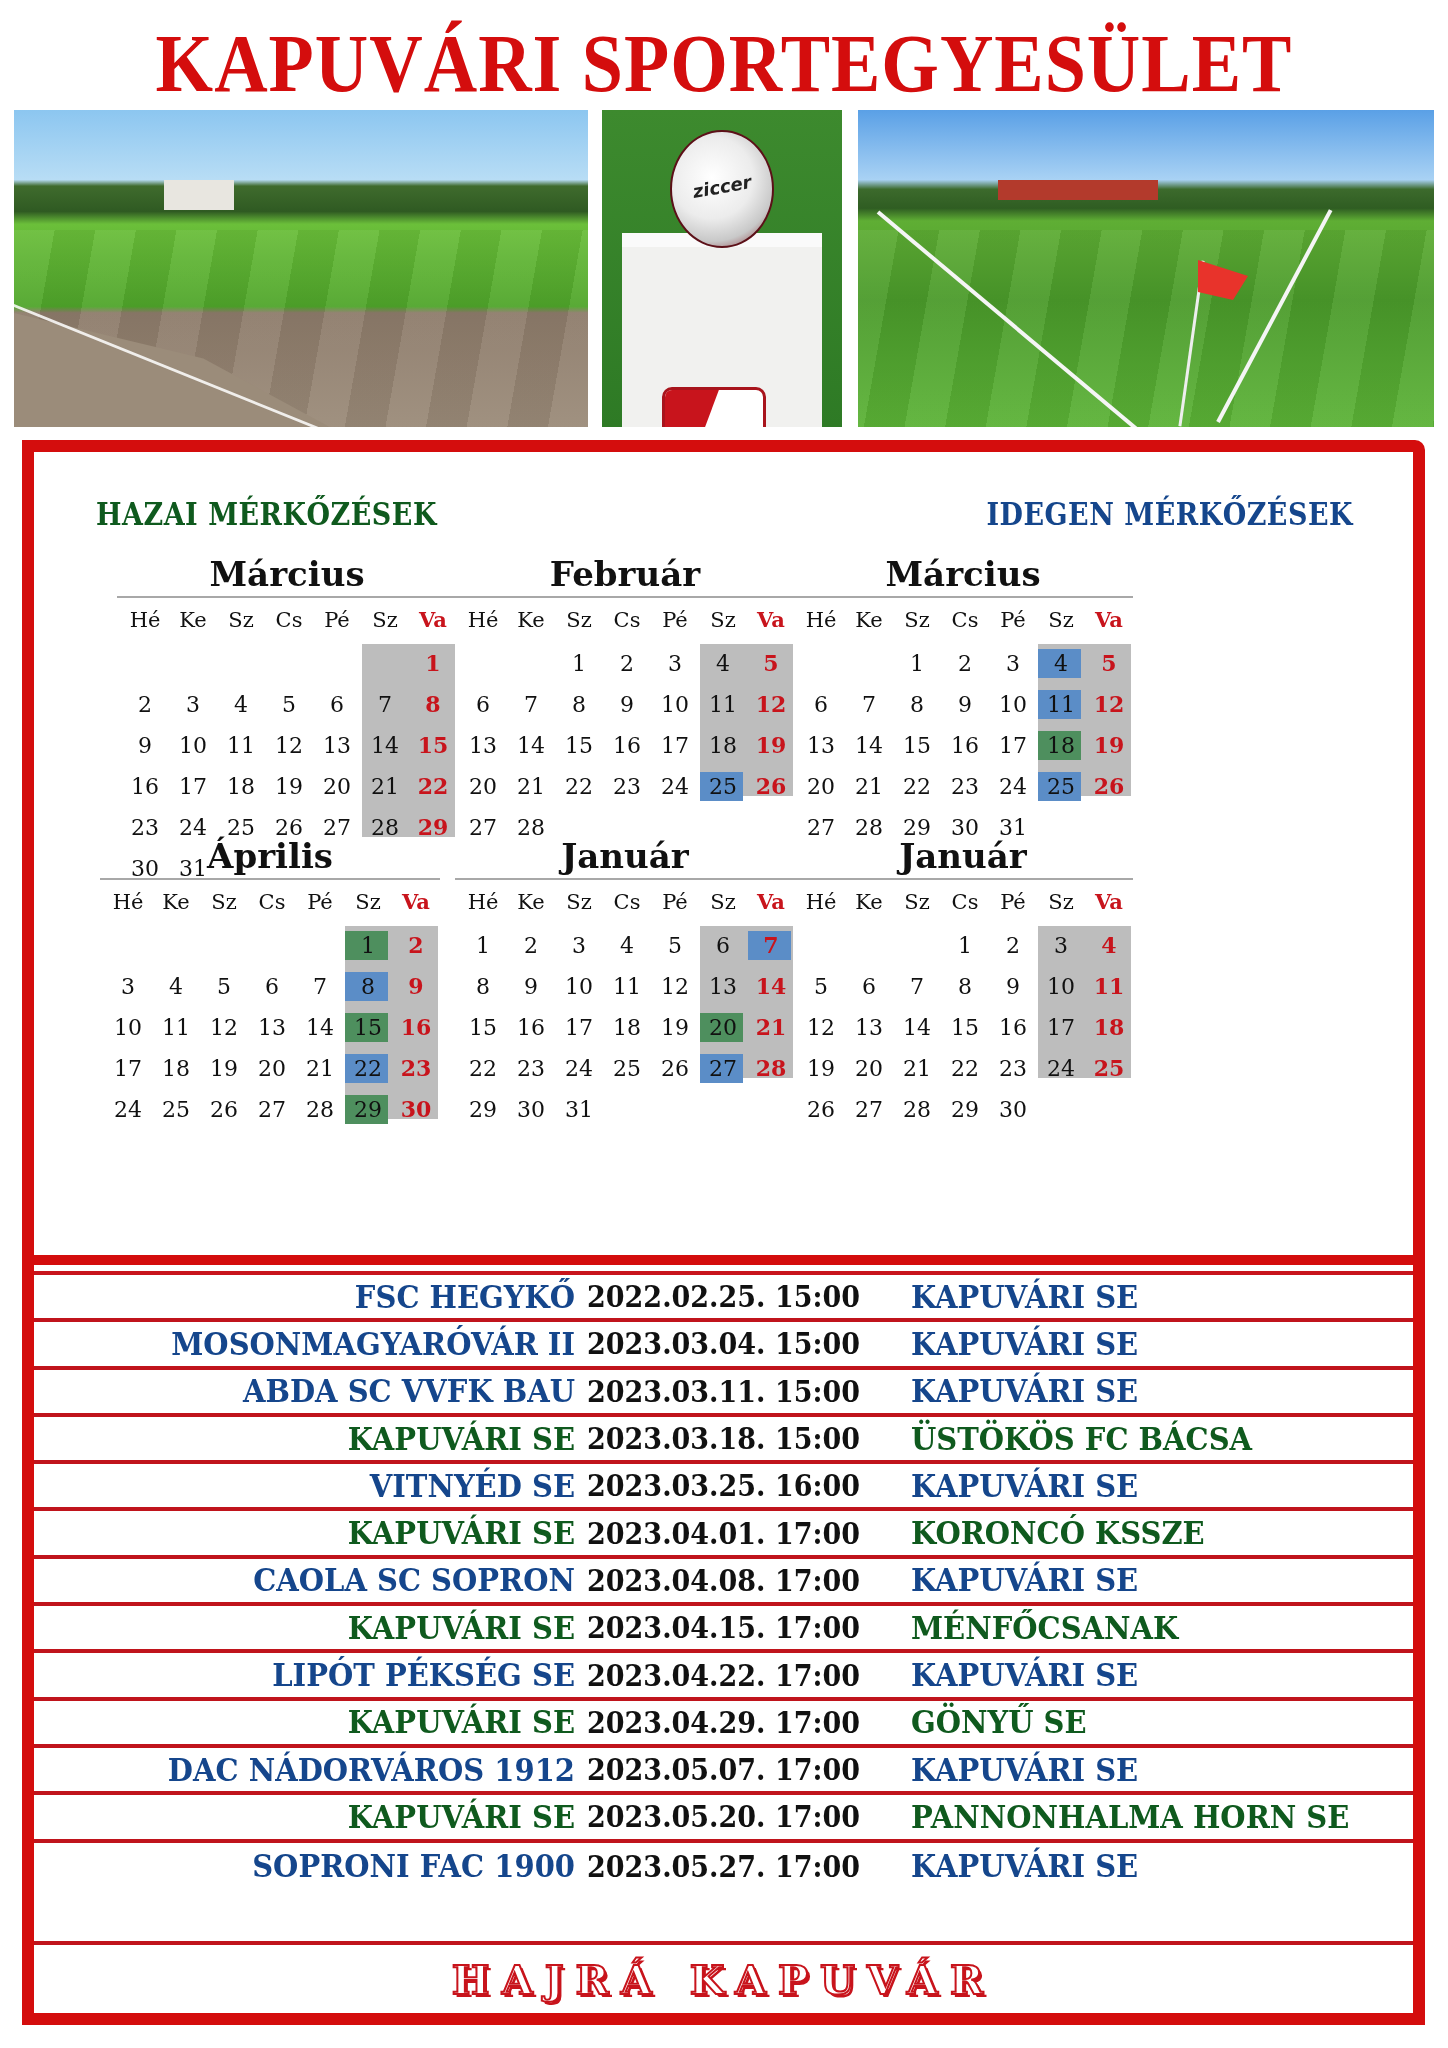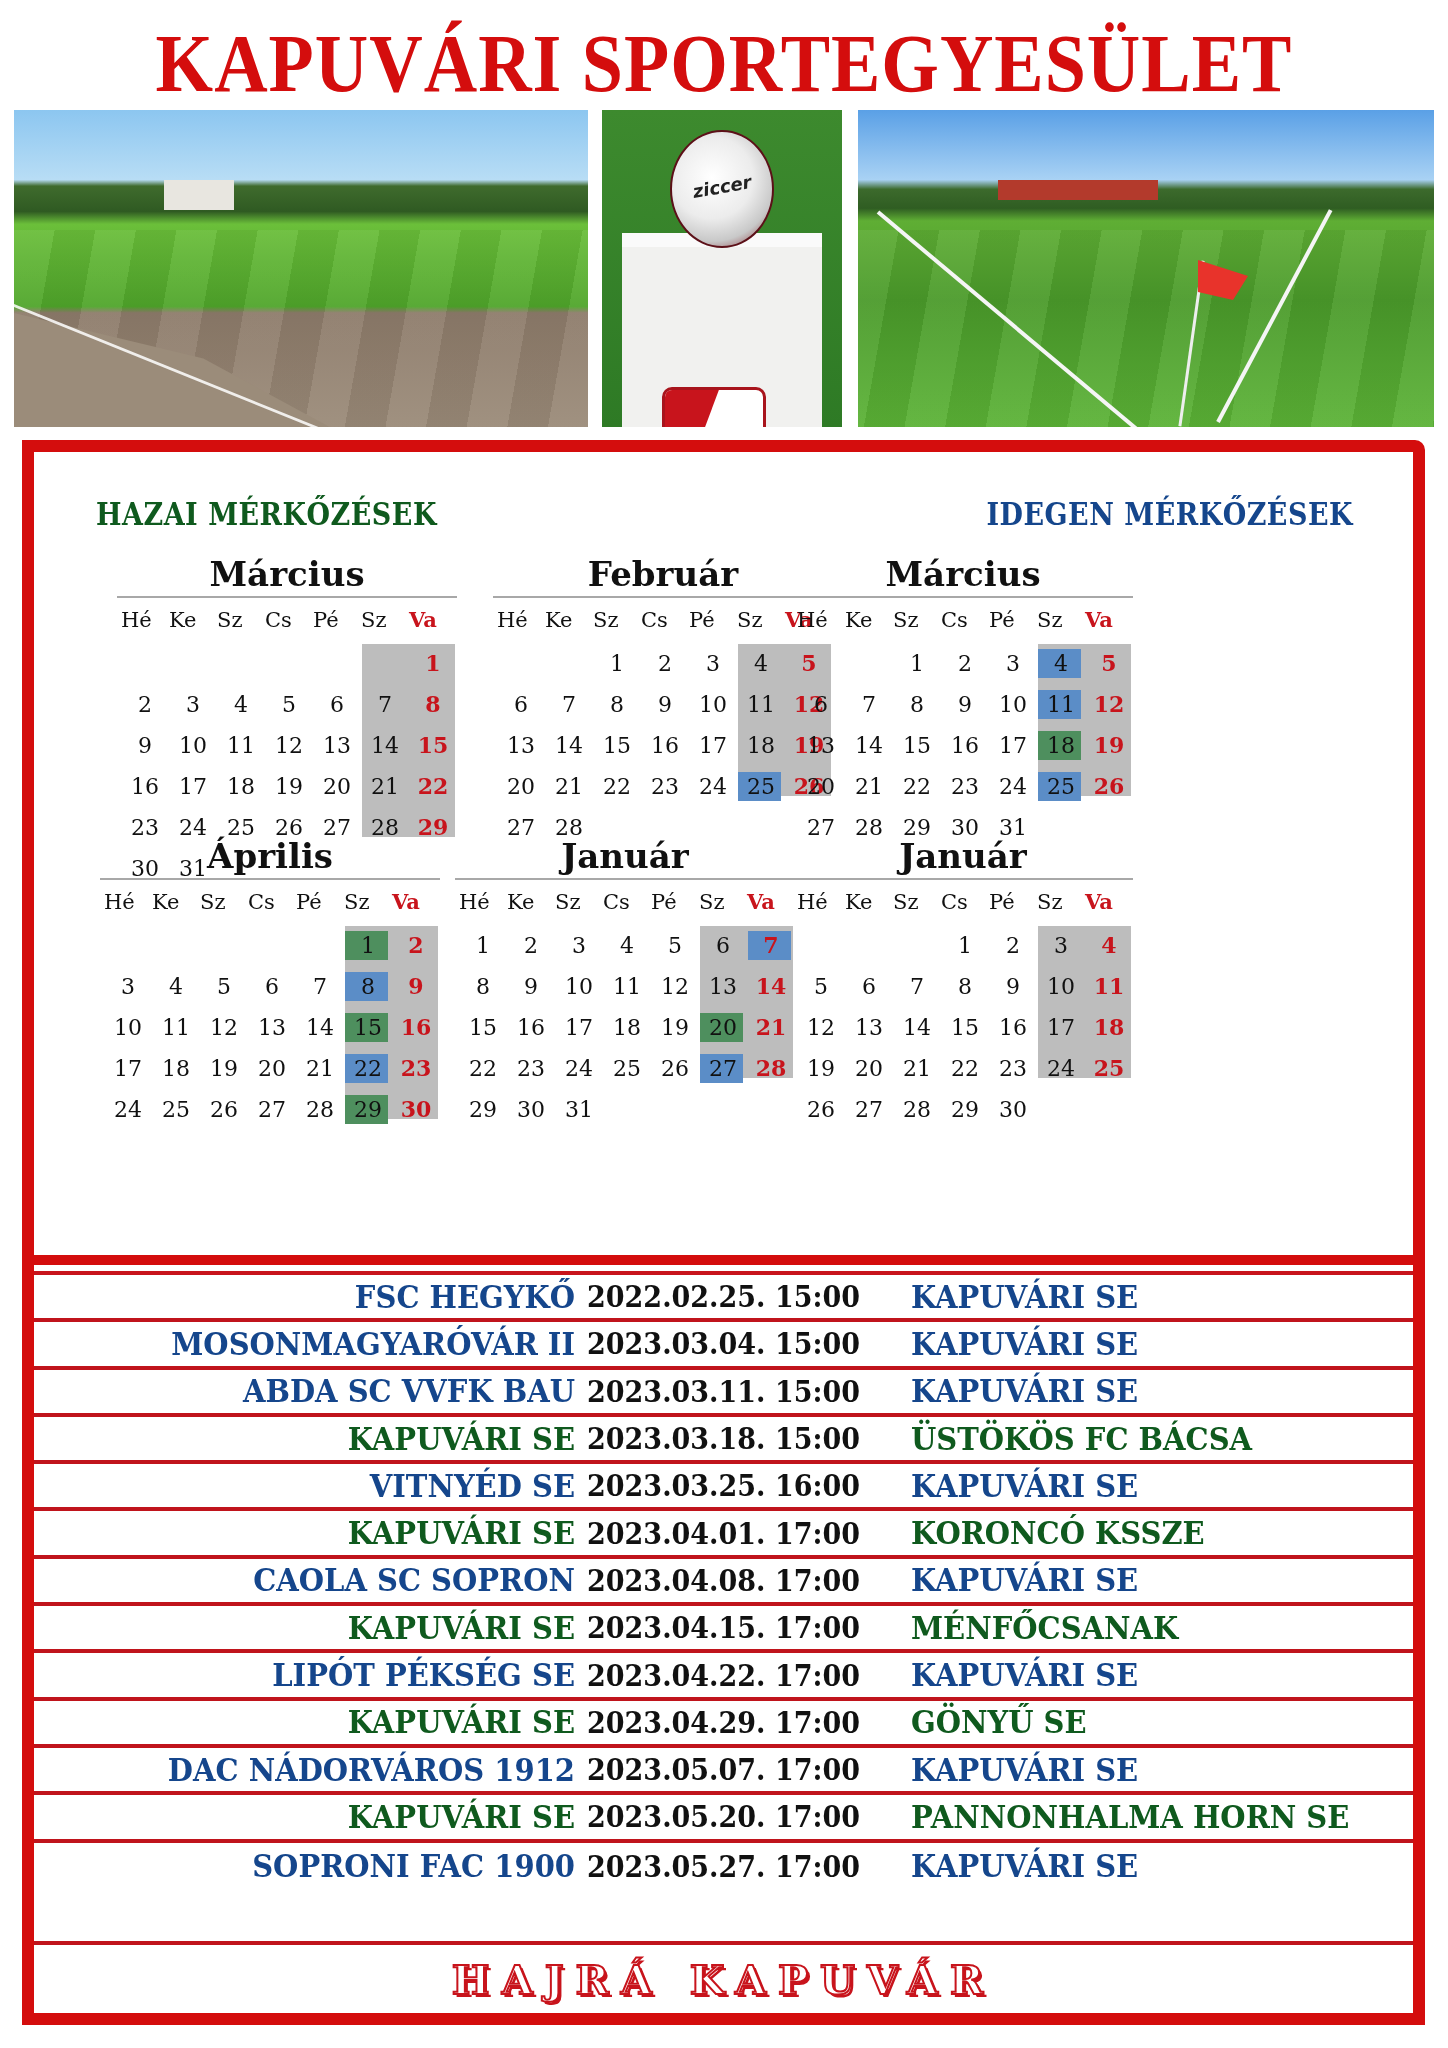"Február" div.month { padding-left: 38px -> none }
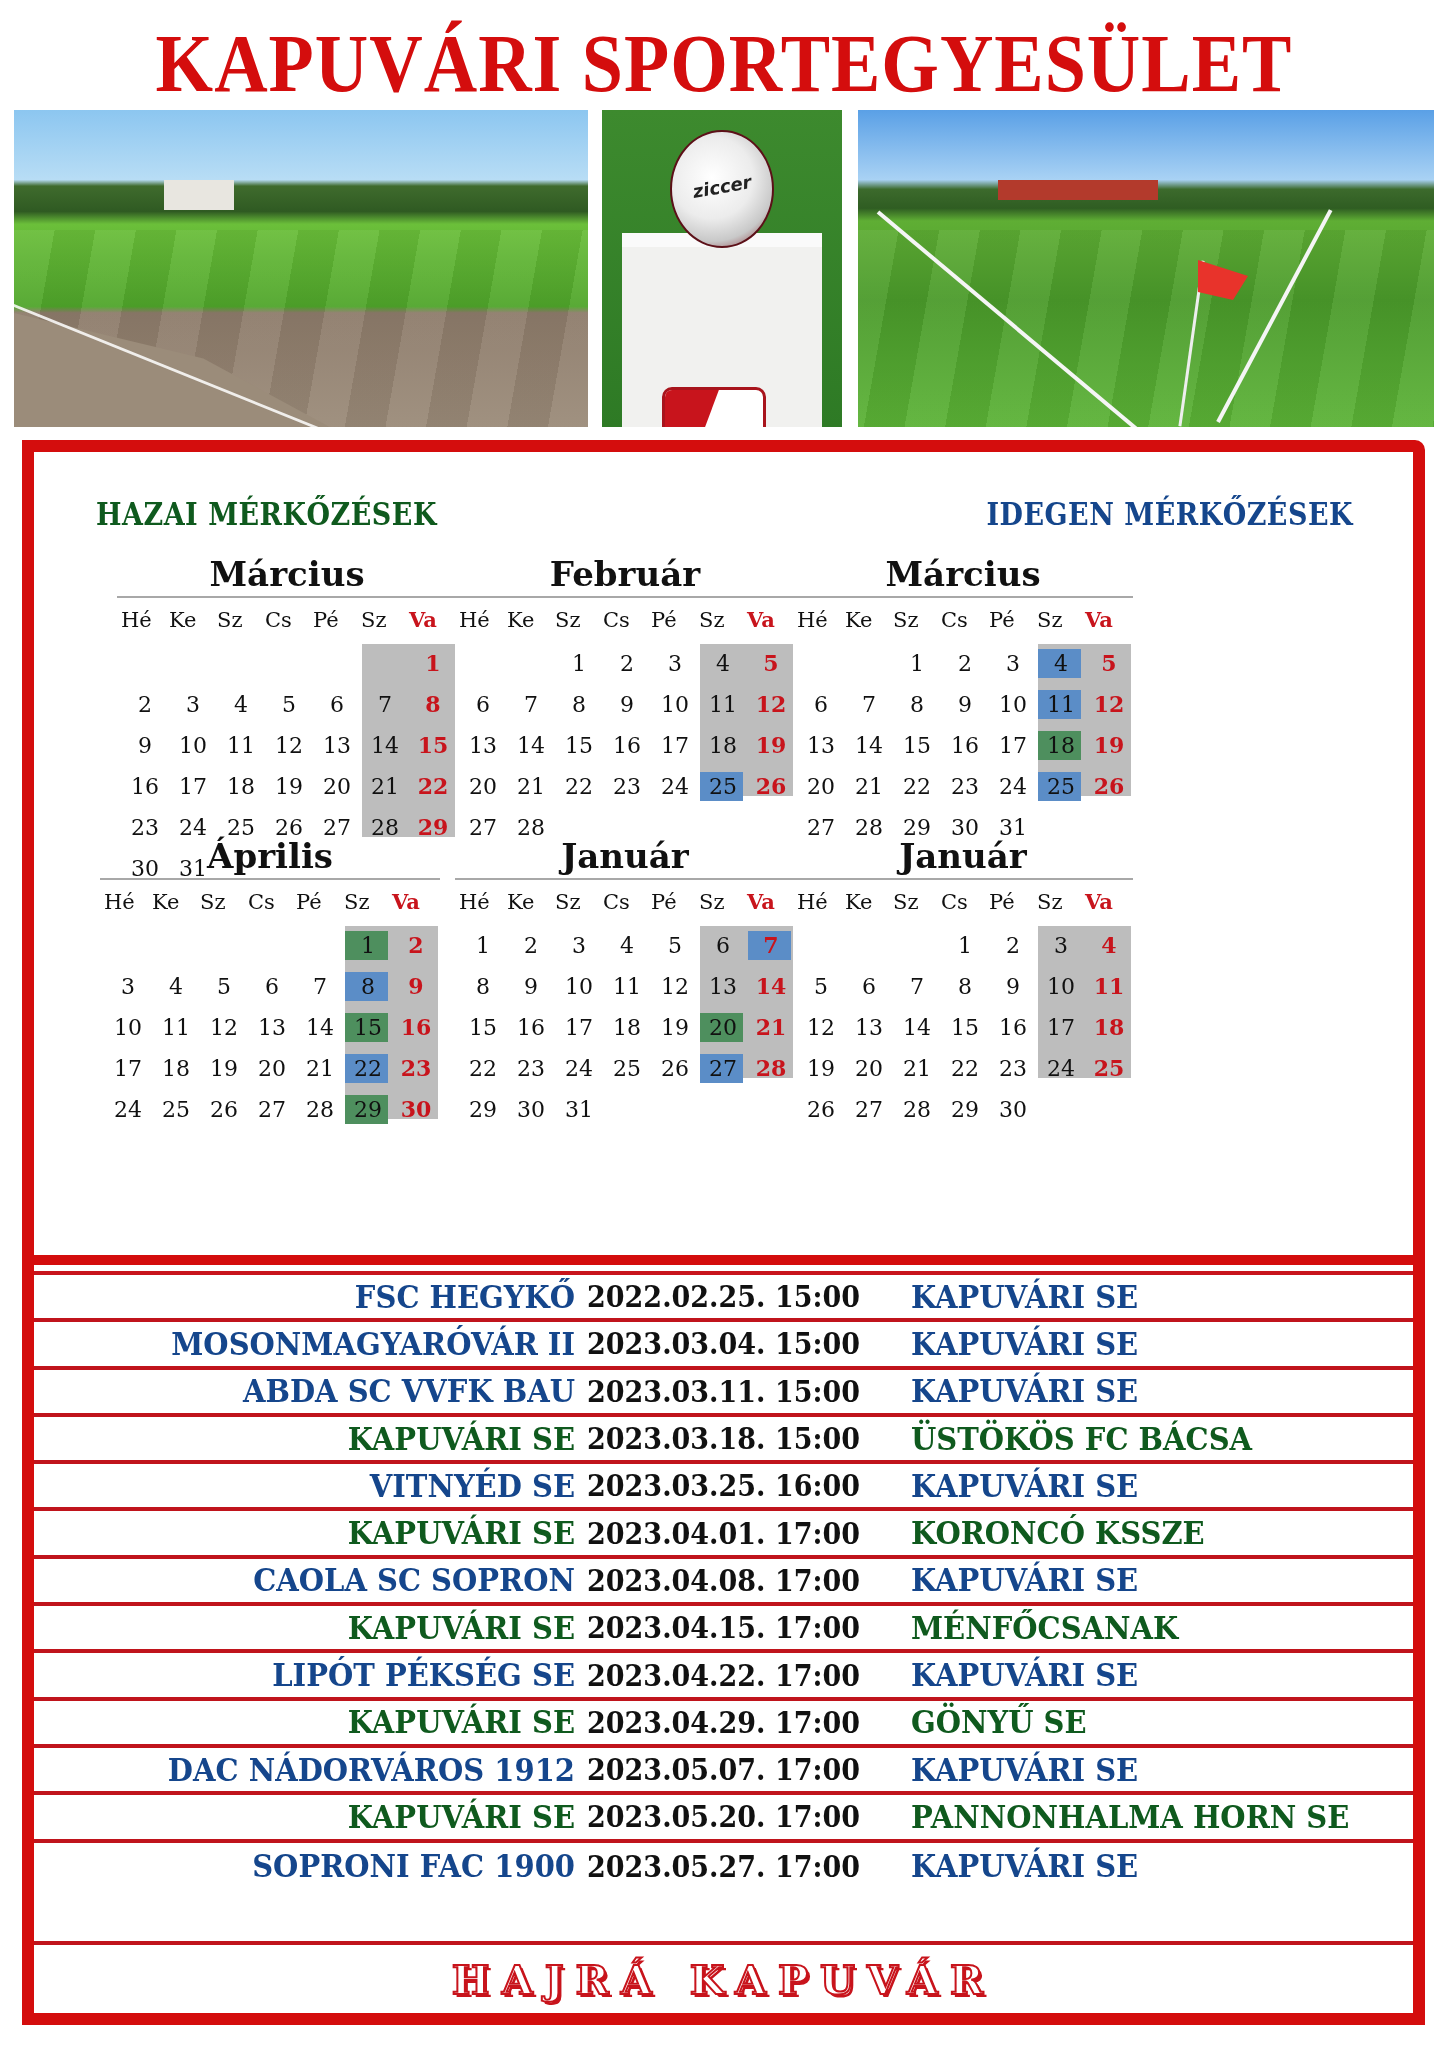"Hé" .hdr { text-align: left -> center }
